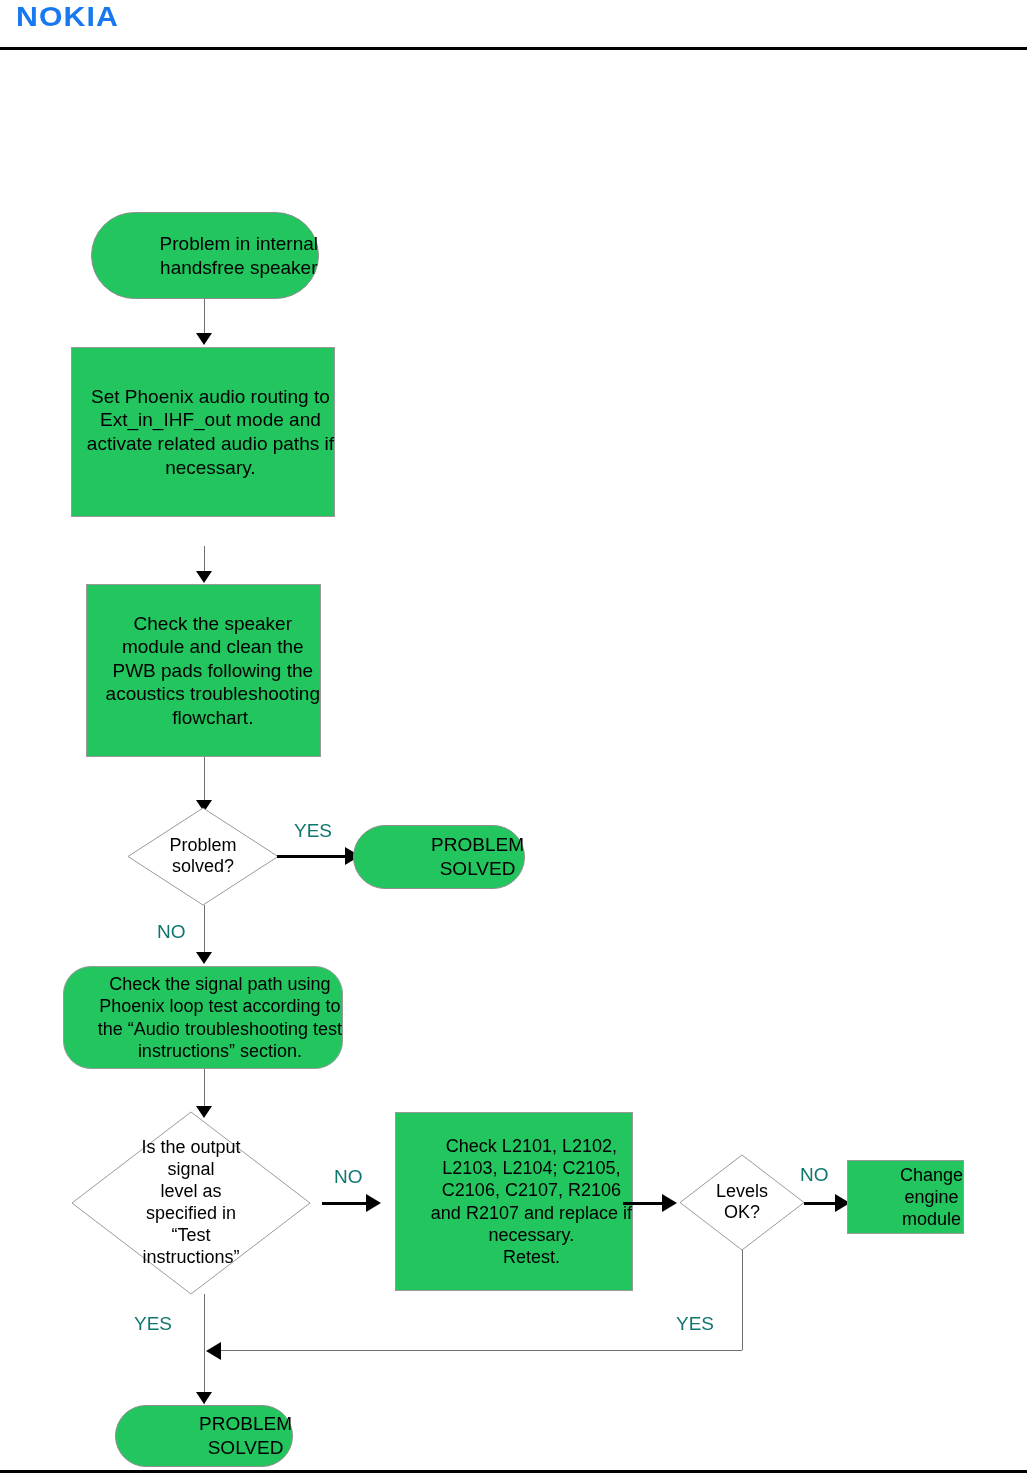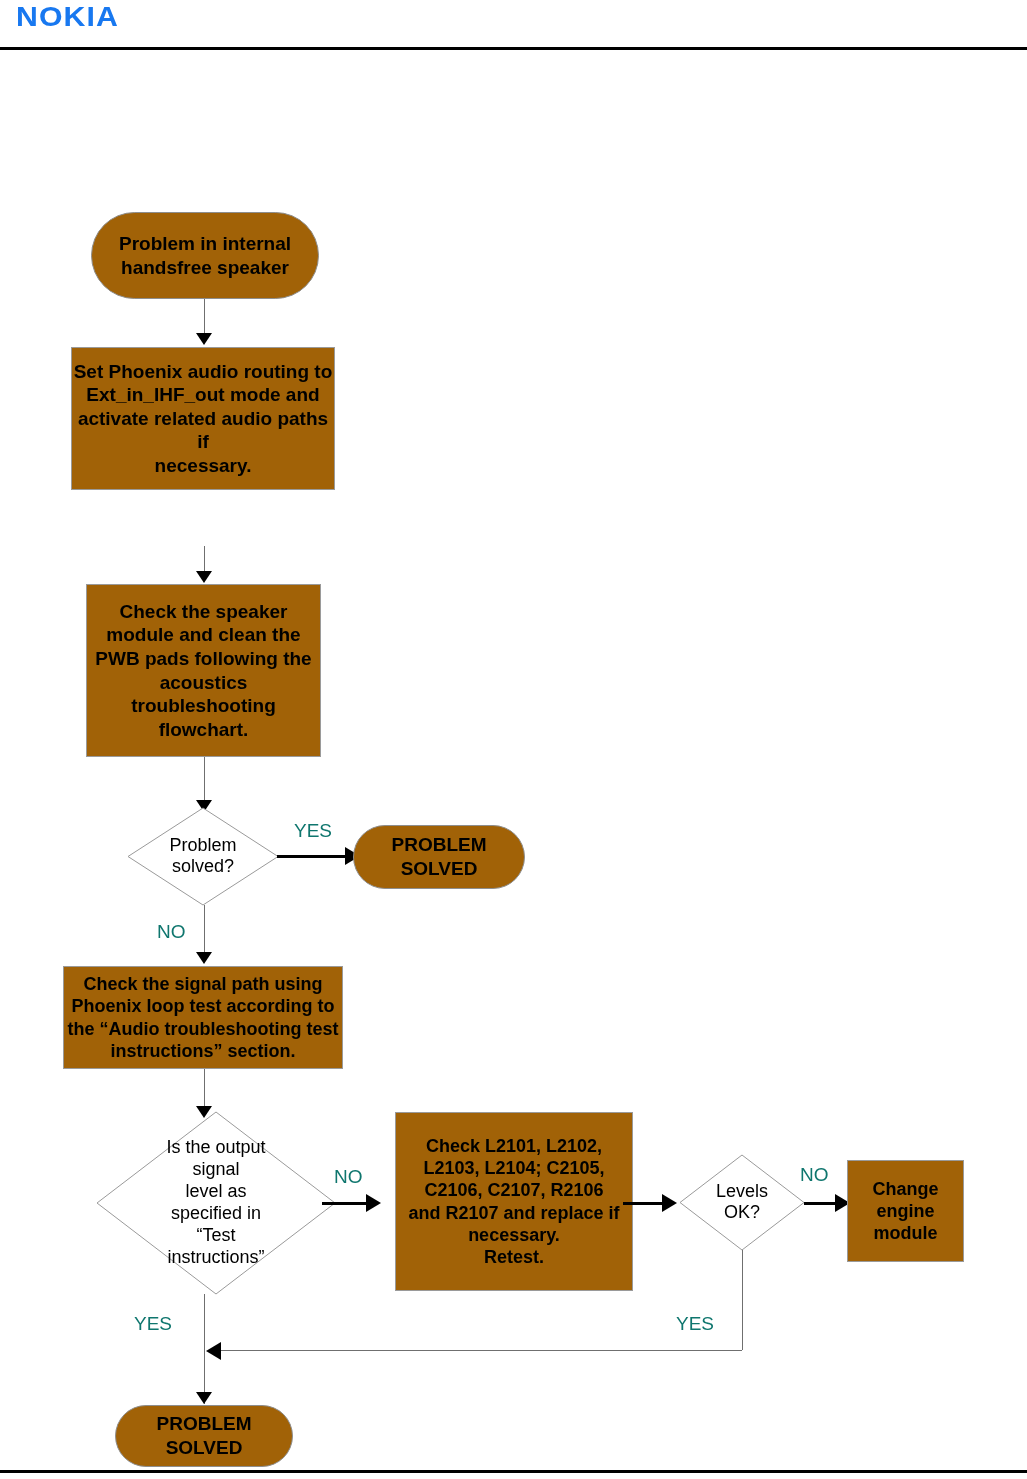"Problem in internal" .node { background: #a16207 -> #22c55e; font-weight: bold -> none; justify-content: center -> flex-end }
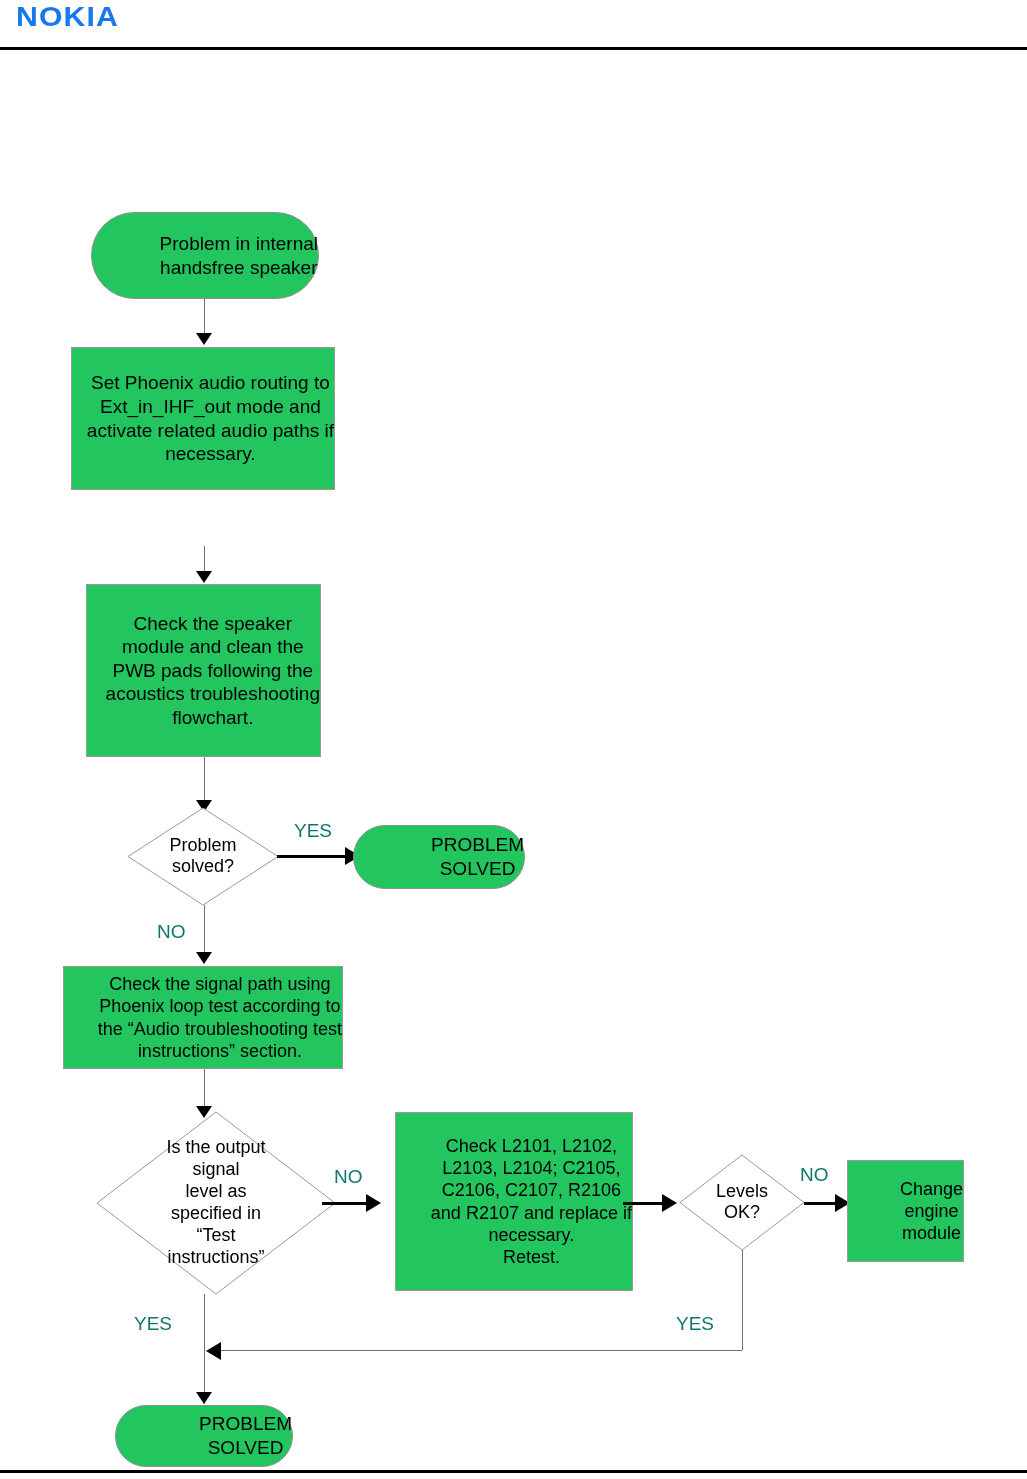"Set Phoenix audio routing to" div.node { height: 143px -> 170px }
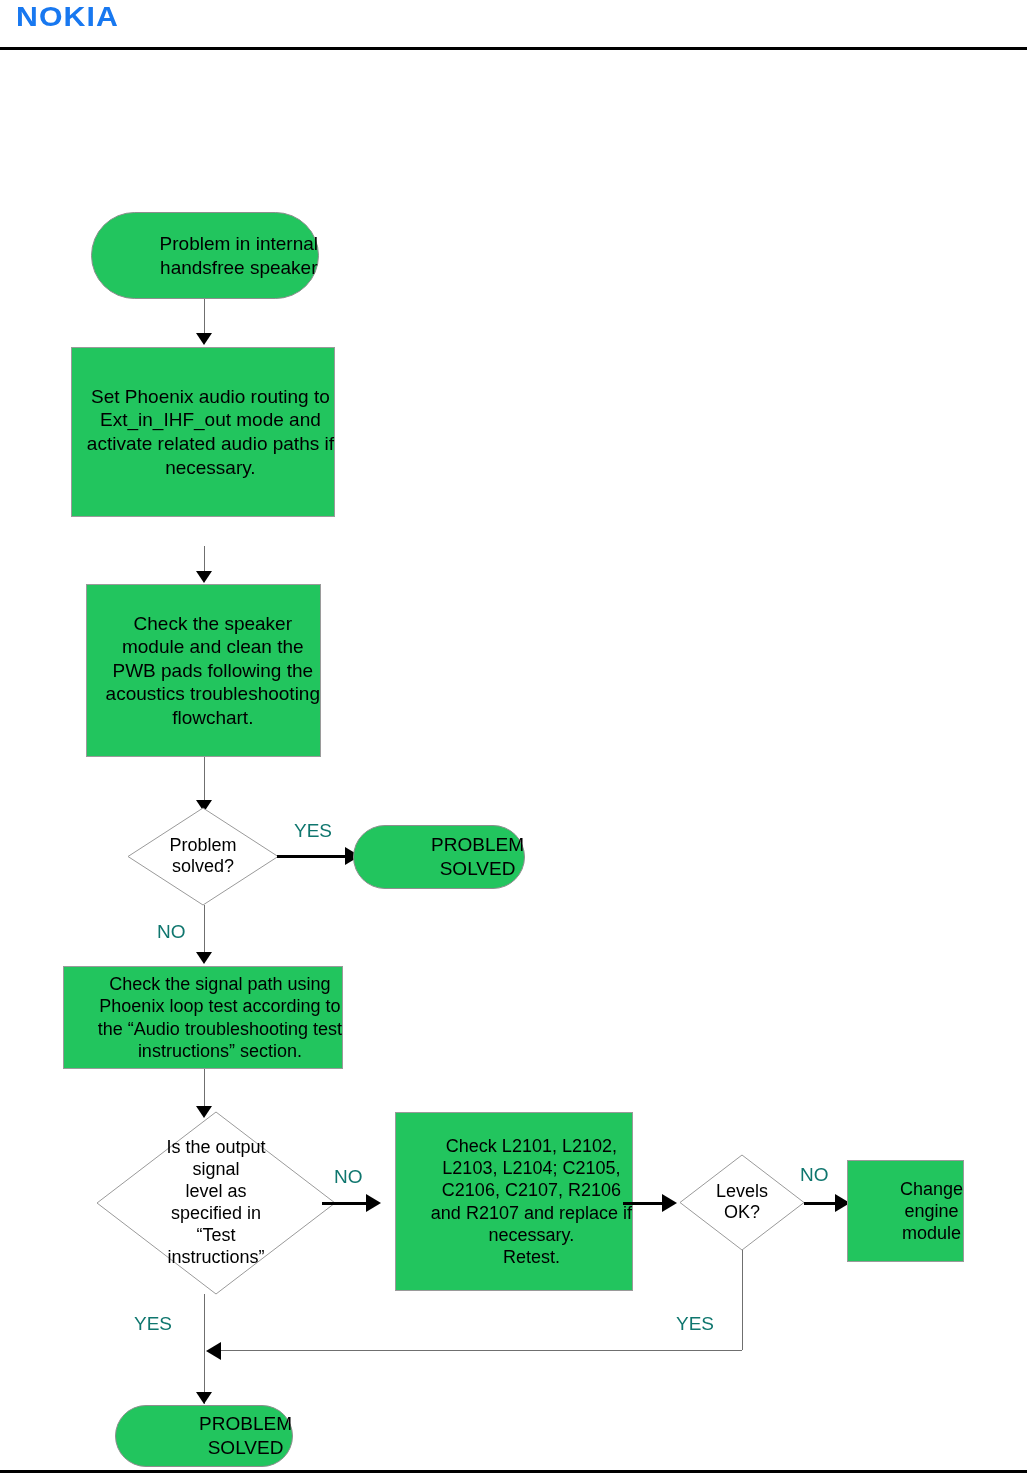"Check the signal path using" div.node { border-radius: none -> 28px }
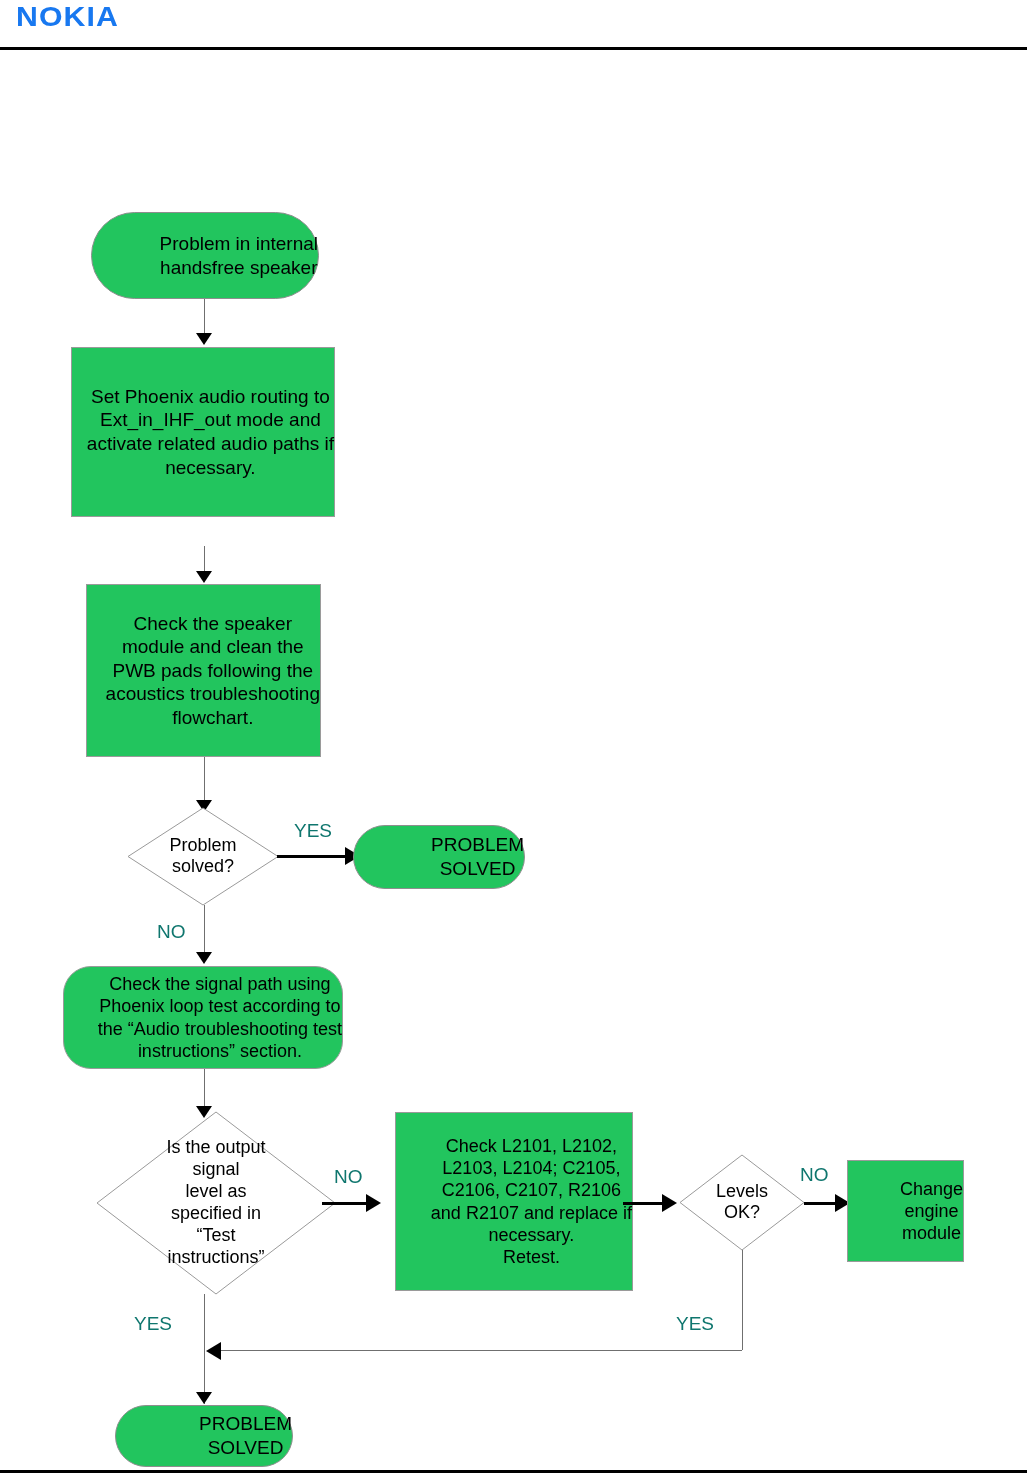"Is the output signal" div.diamond-wrap { left: 97px -> 72px }
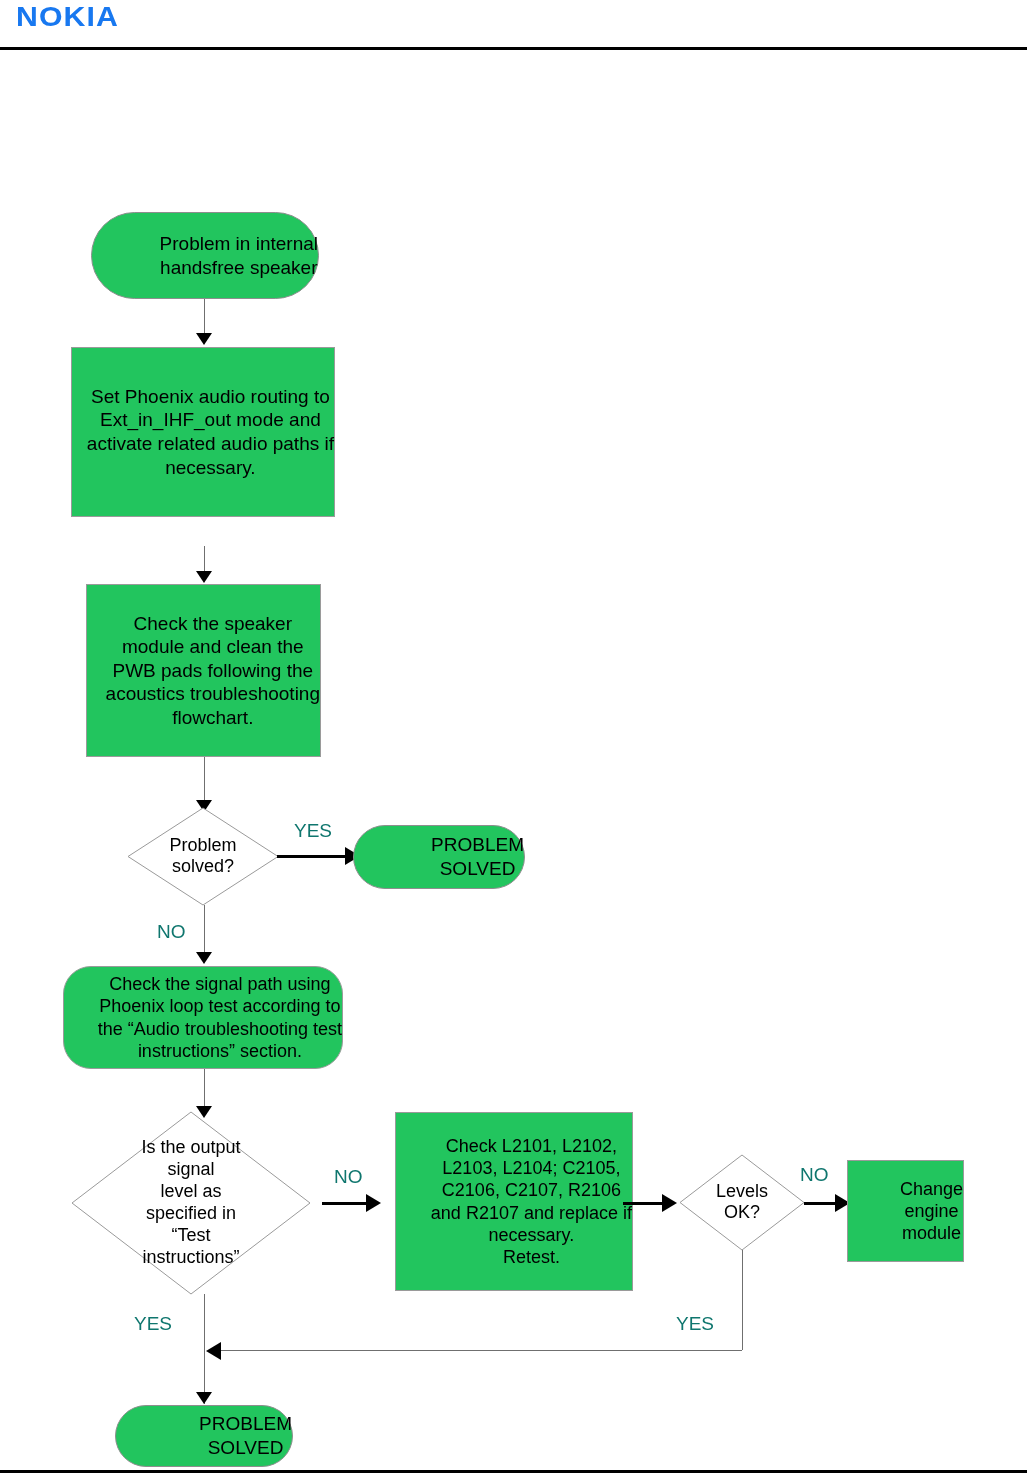"Change" div.node { height: 102px -> 74px }
